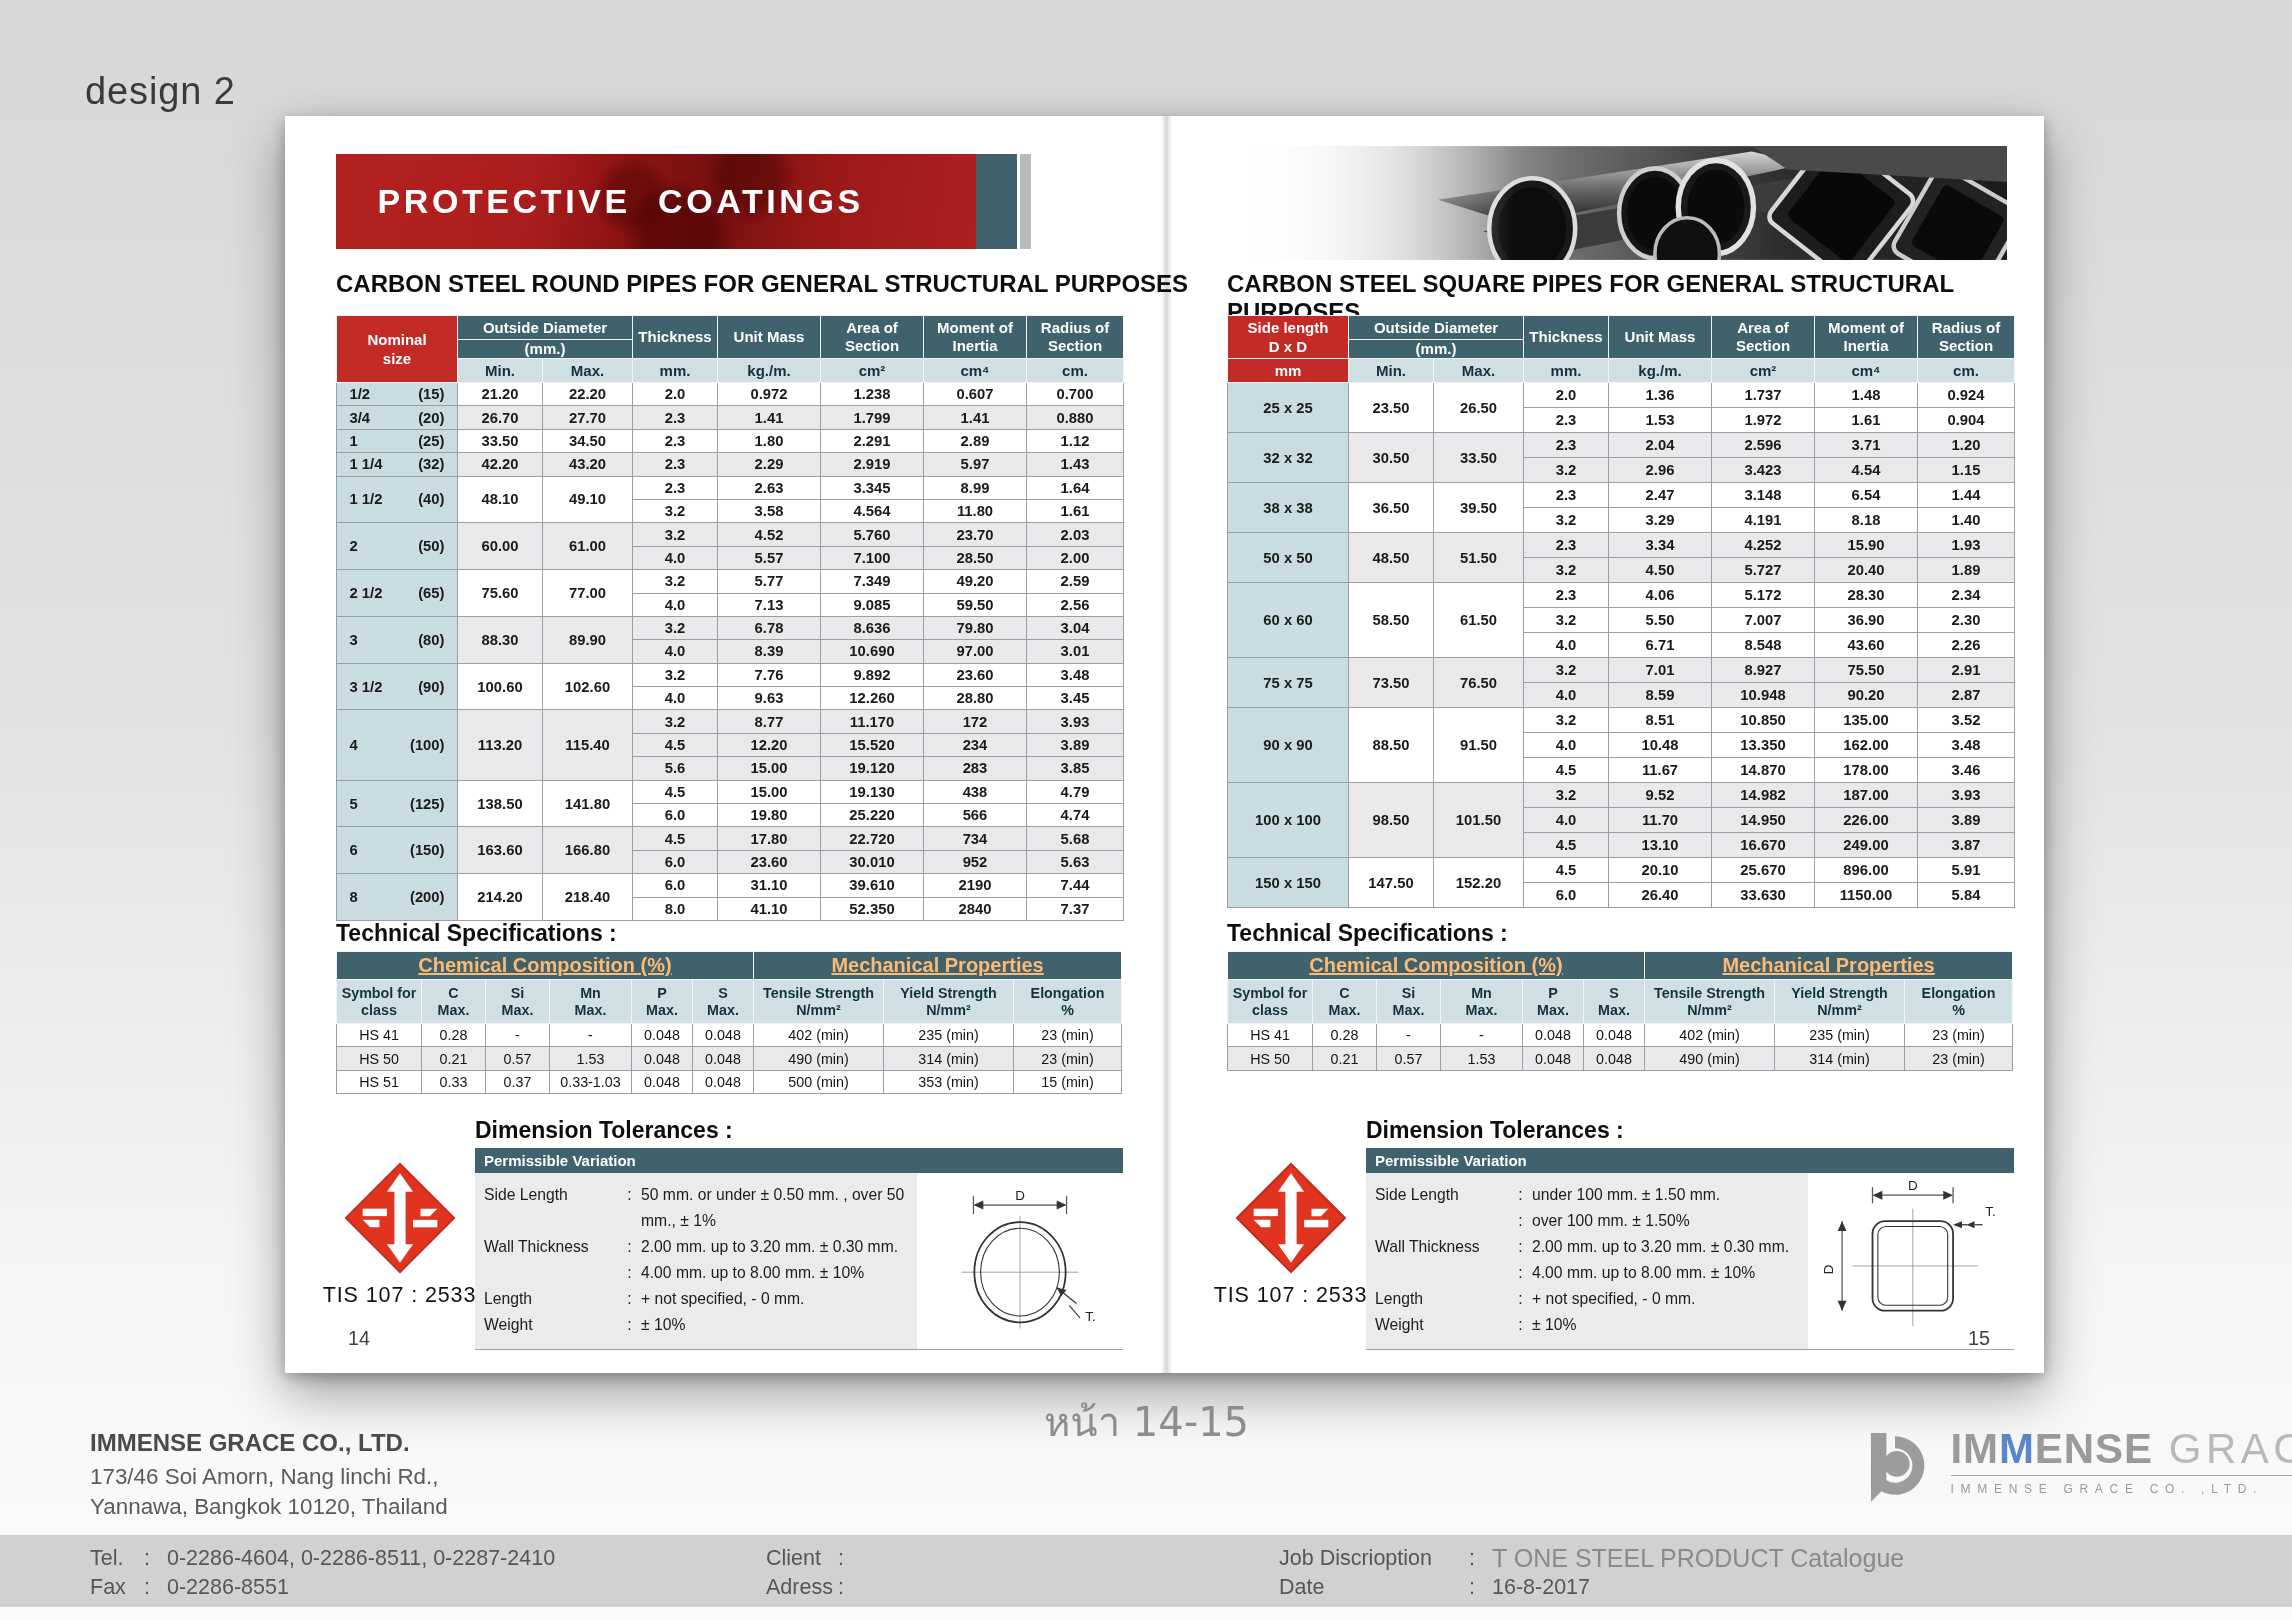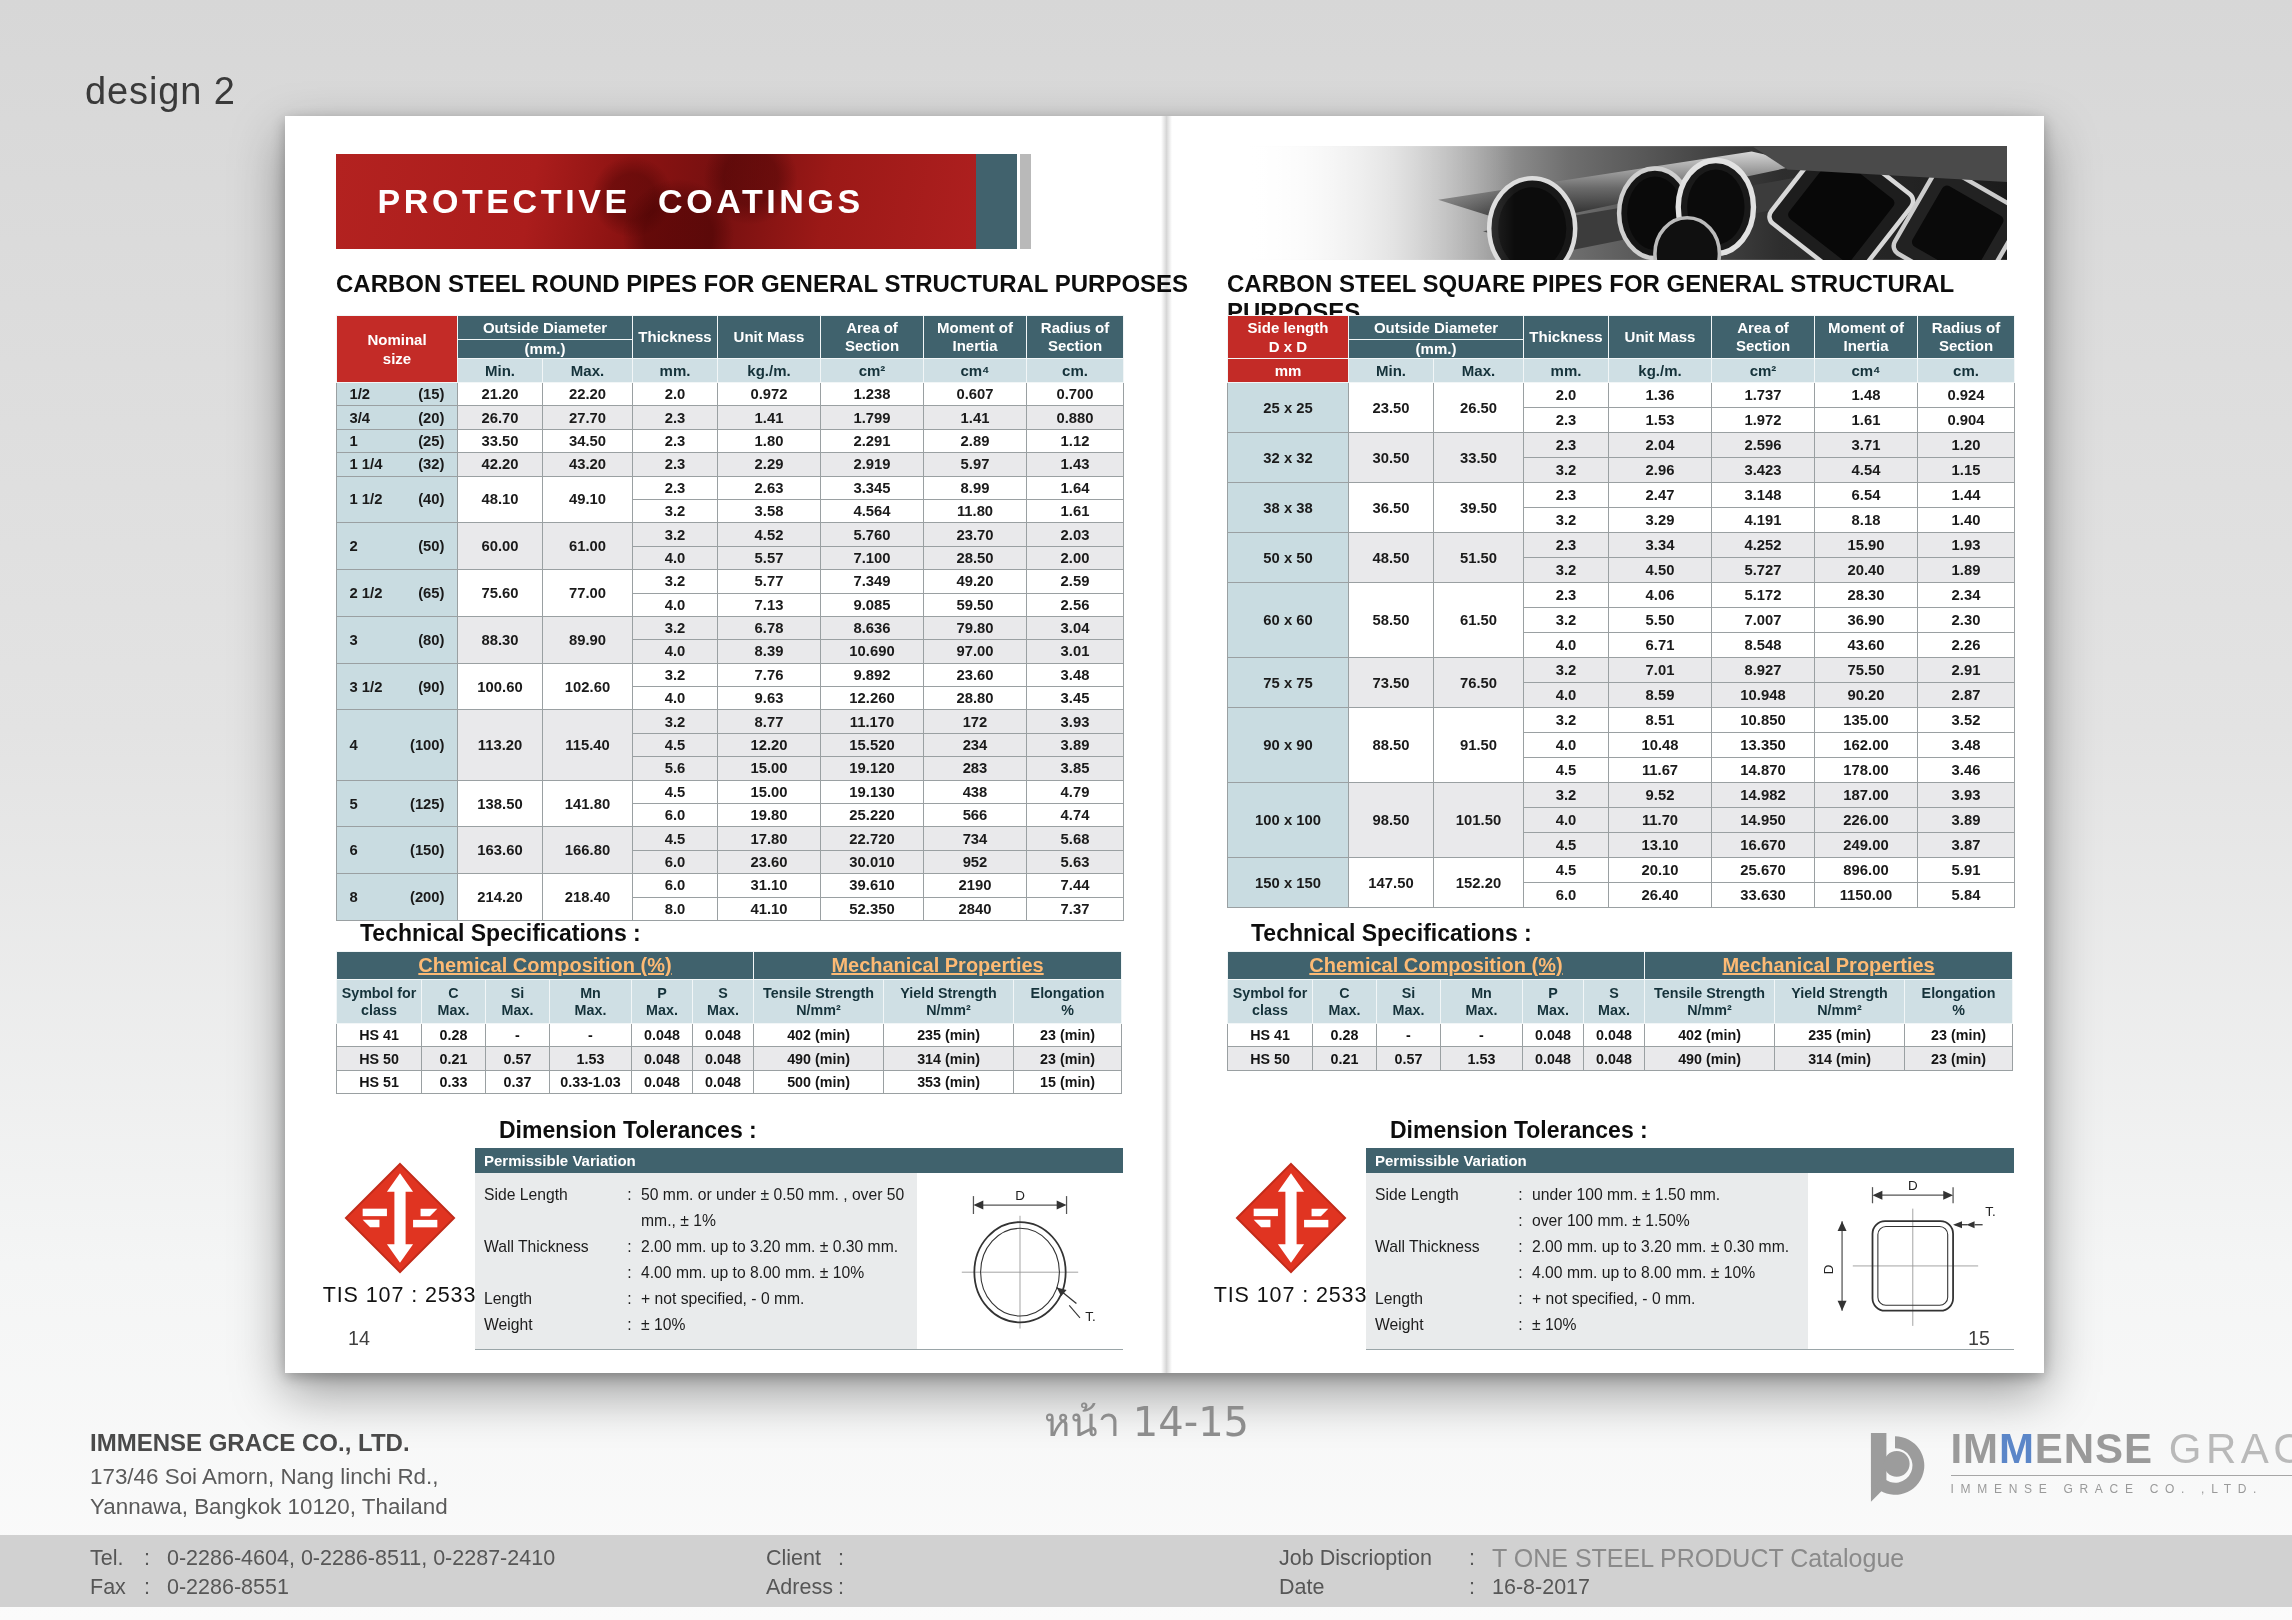"Technical Specifications :" .tech-title,.tol-title { margin-left: 24px -> none }
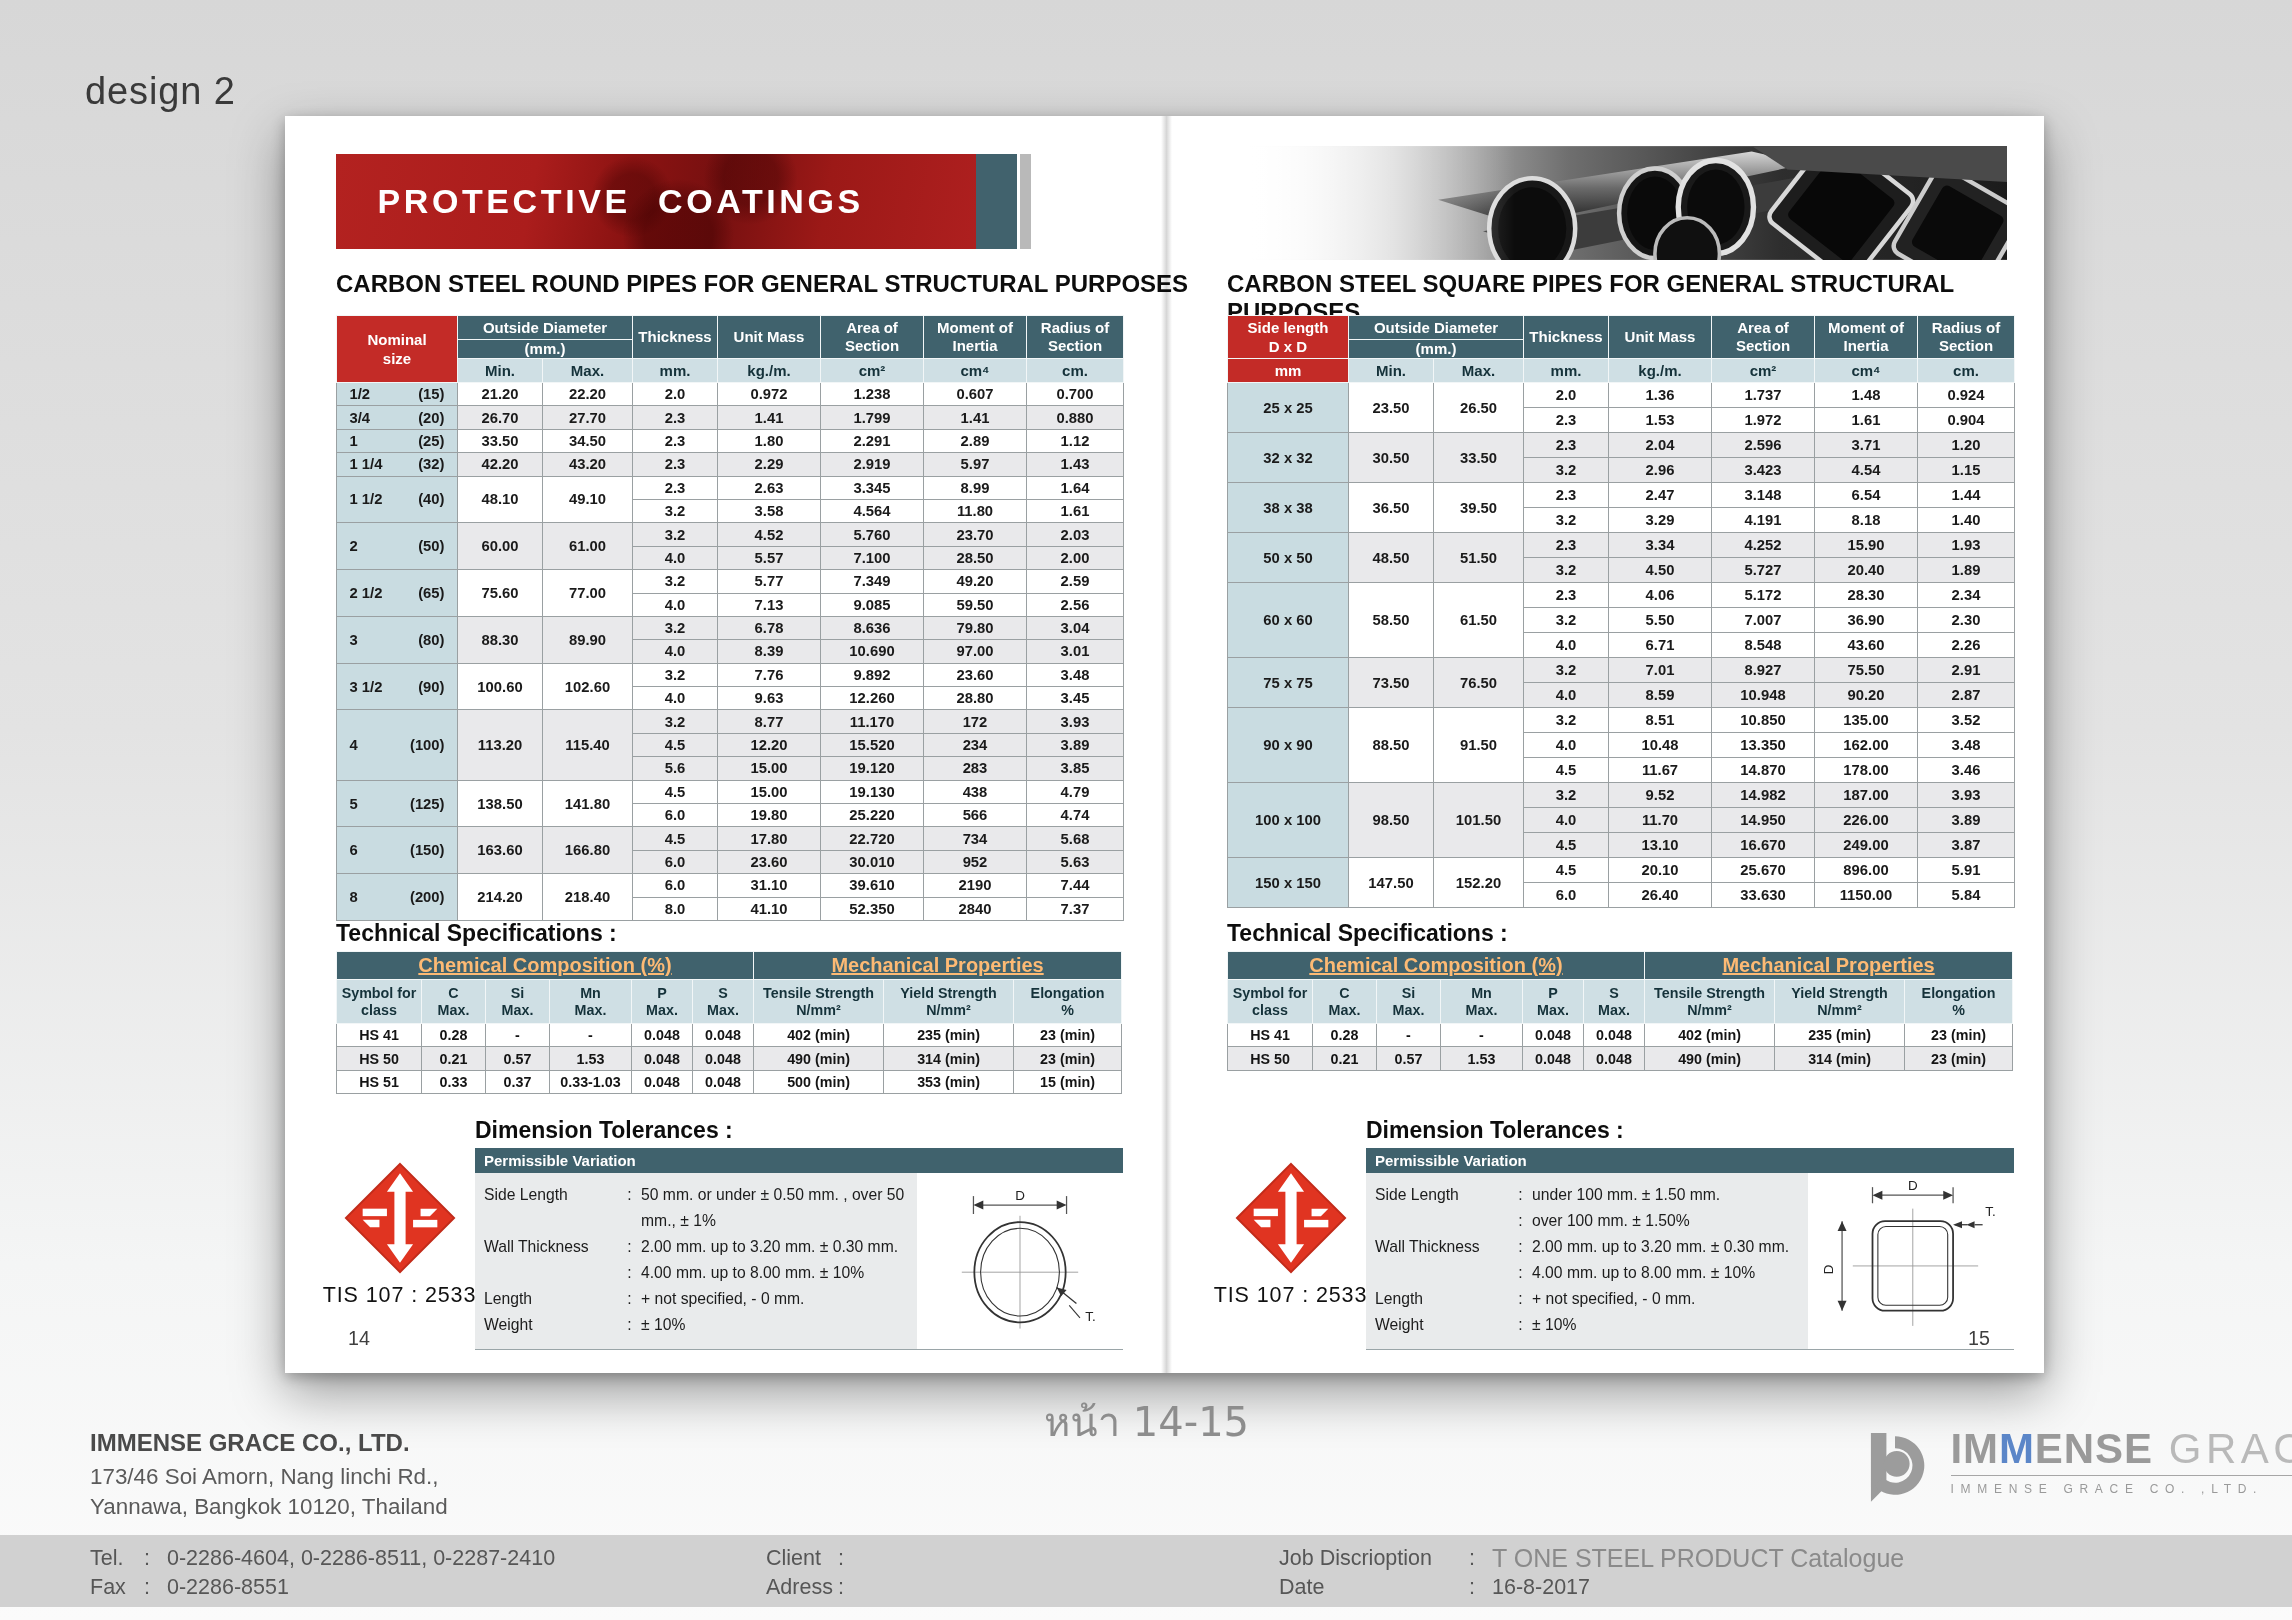"HS 41" table.ttable tbody td { font-weight: 700 -> 400 }
